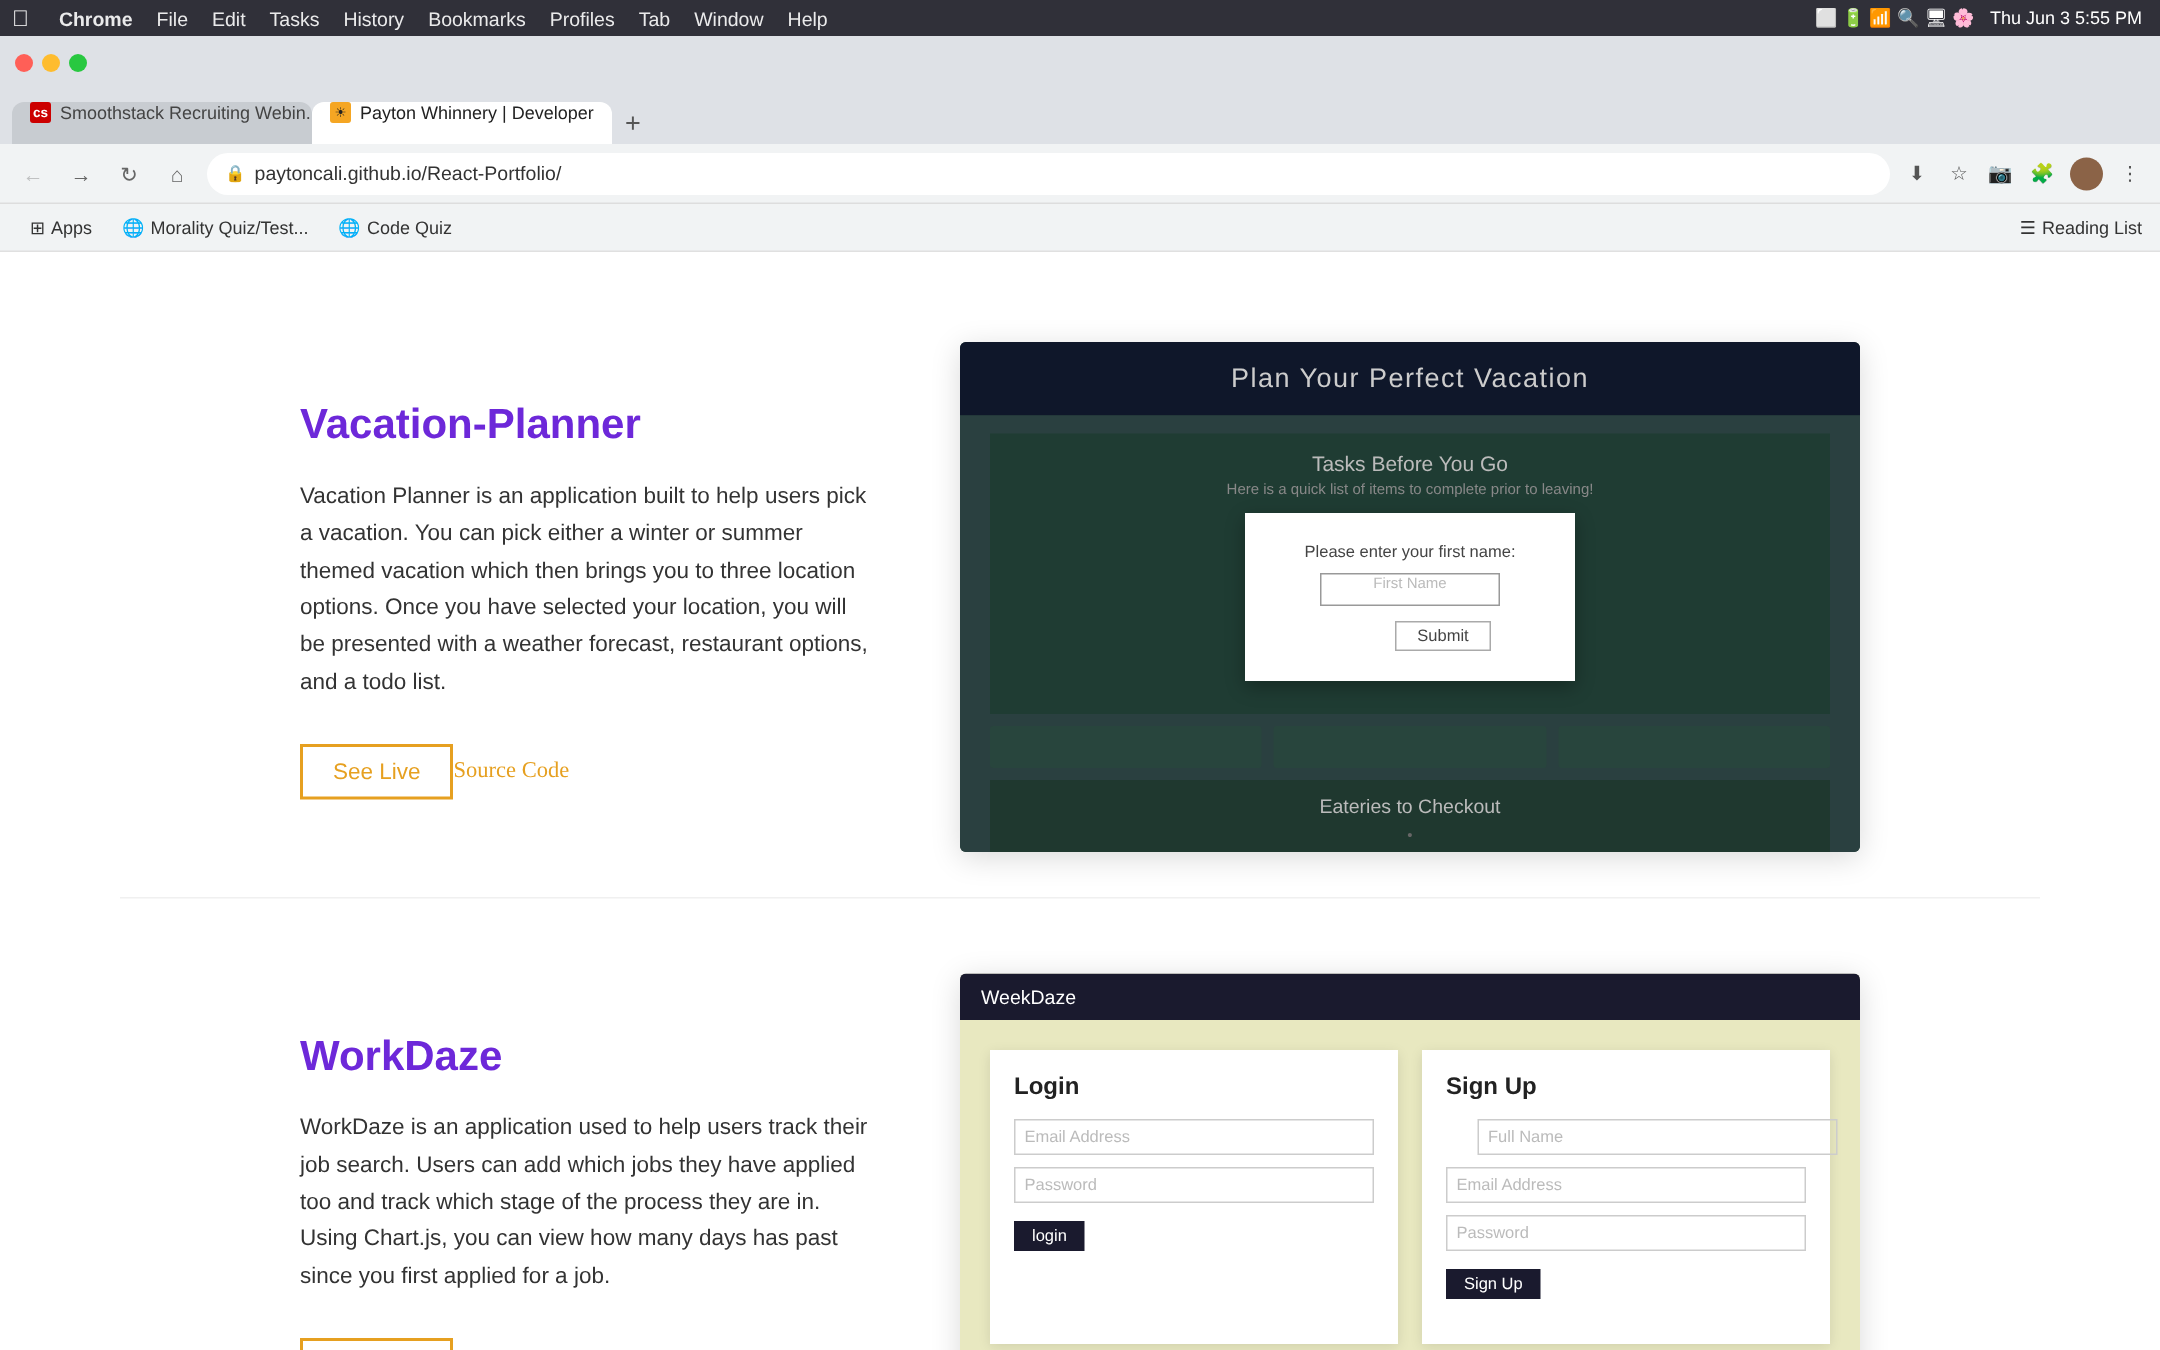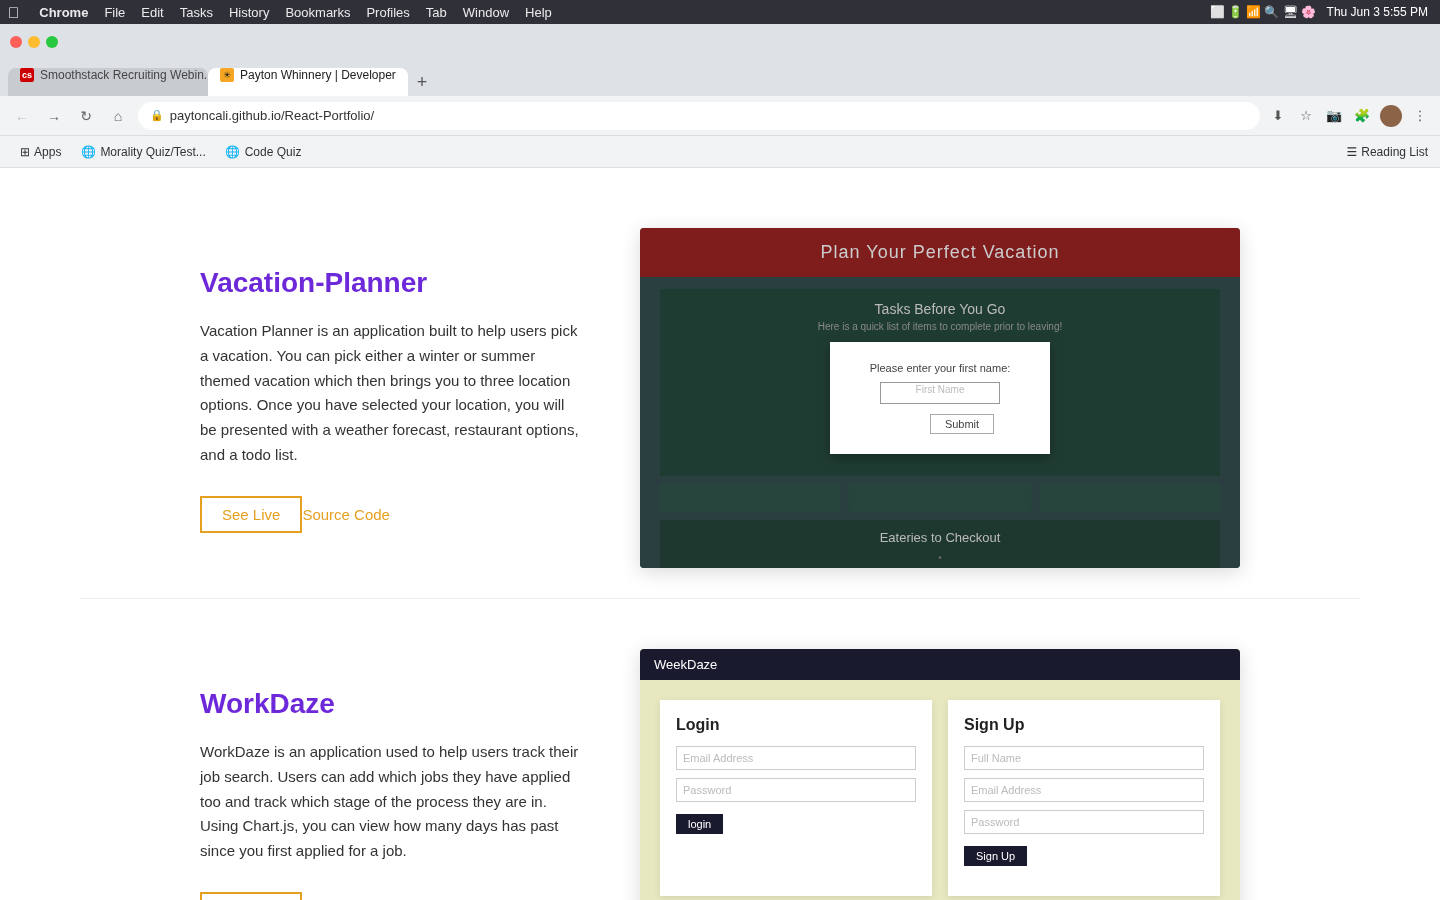"Plan Your Perfect Vacation" .vp-header { background: #7f1d1d -> #0f172a }
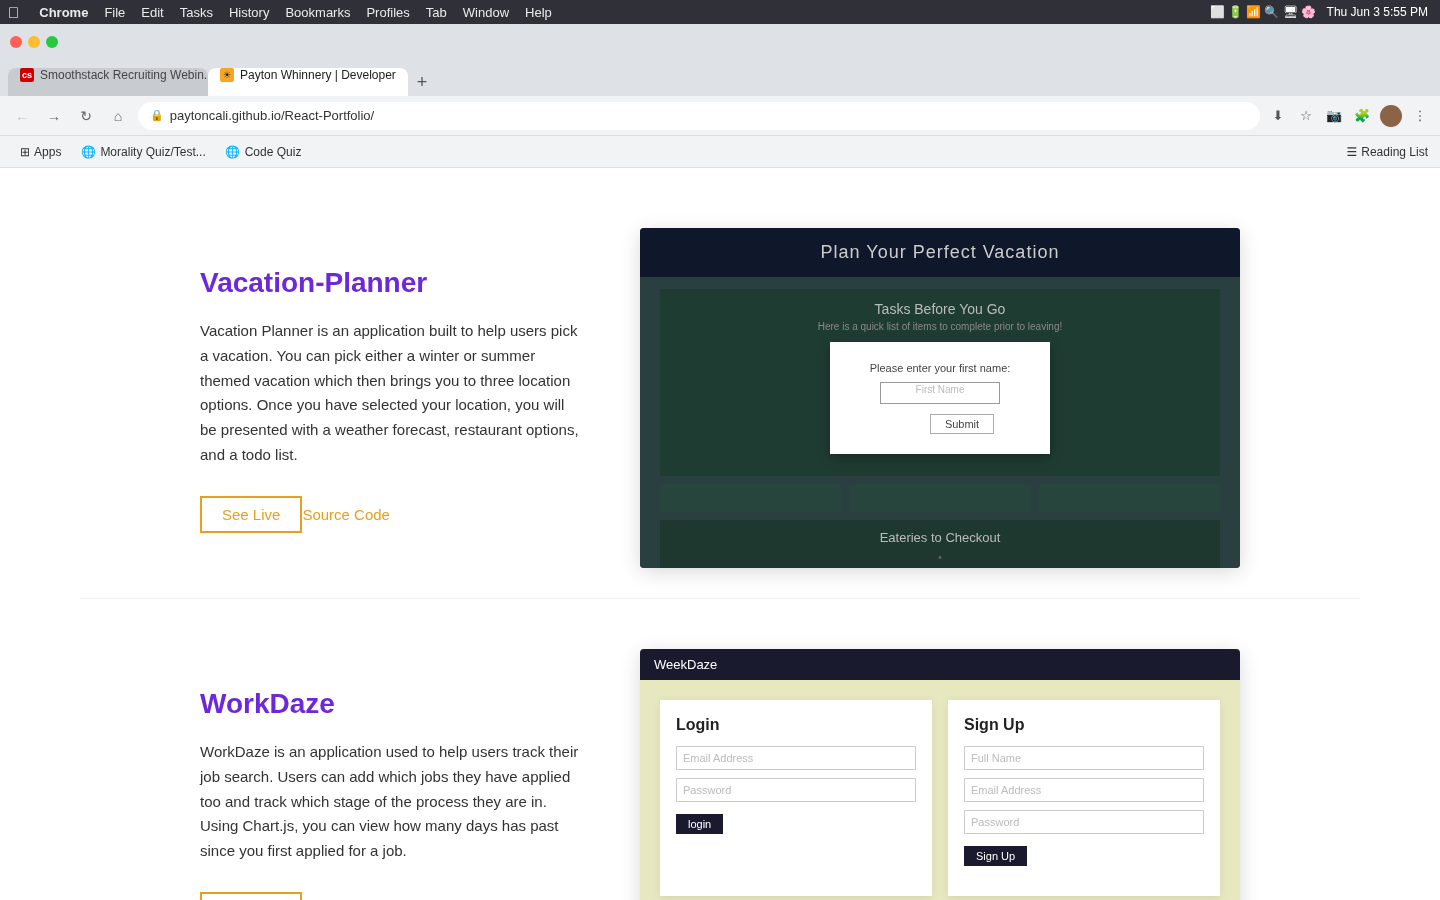"Source Code" .link-source-code { font-family: none -> Liberation Serif, serif }
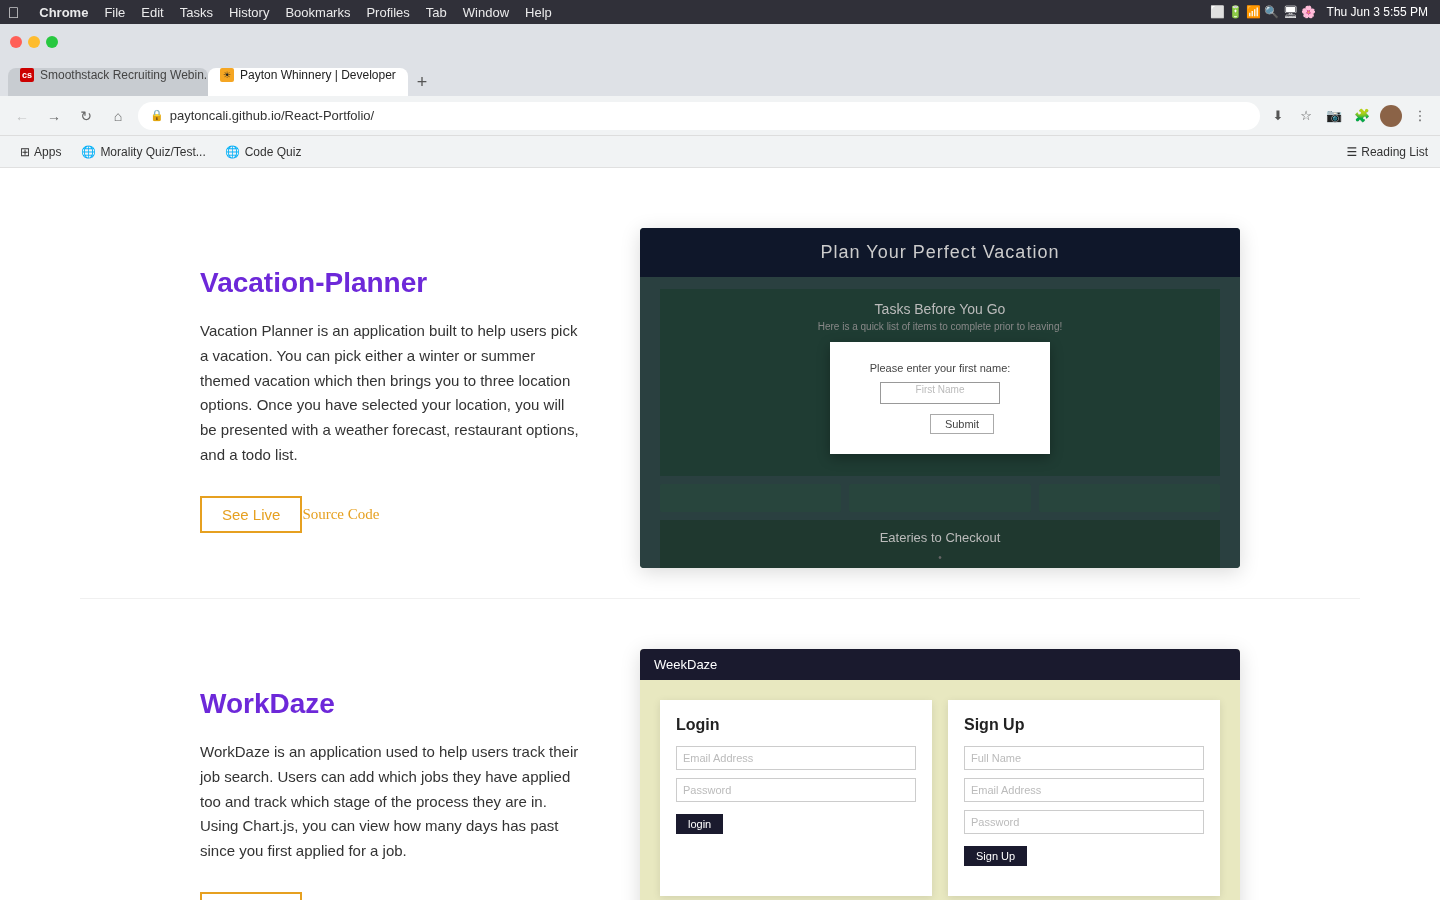"Full Name" div.wd-field { margin-left: none -> 21px }
